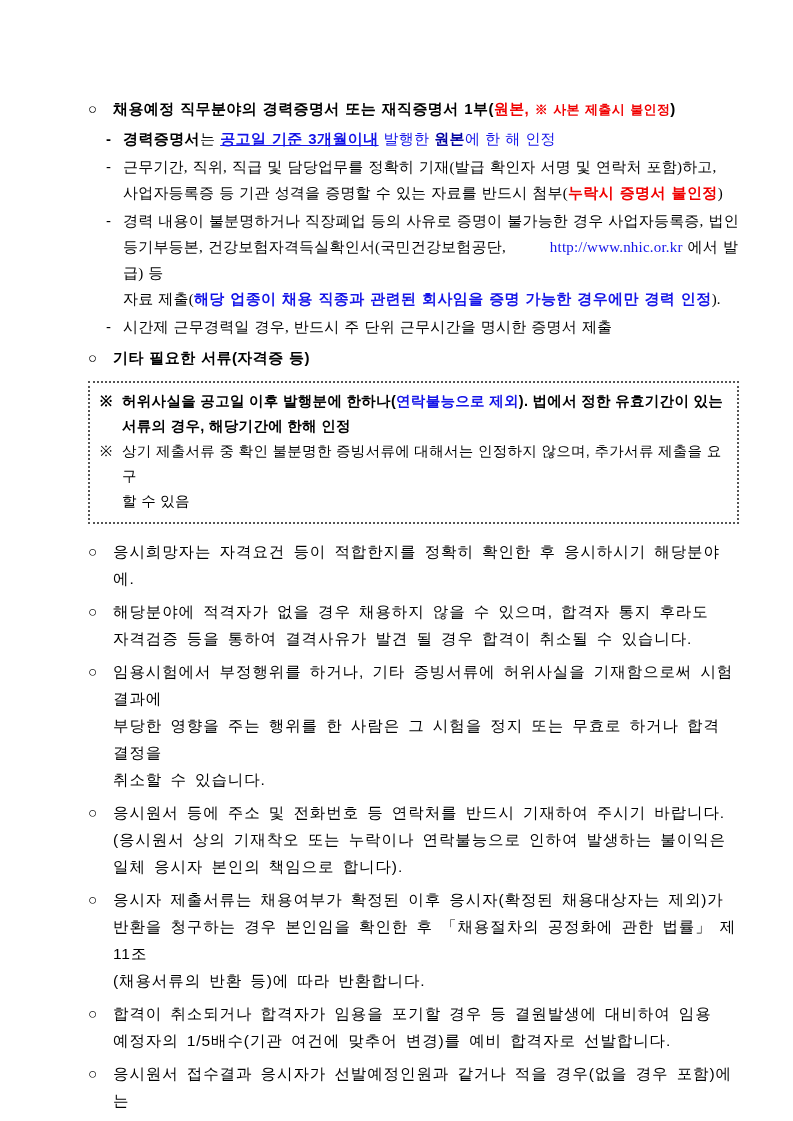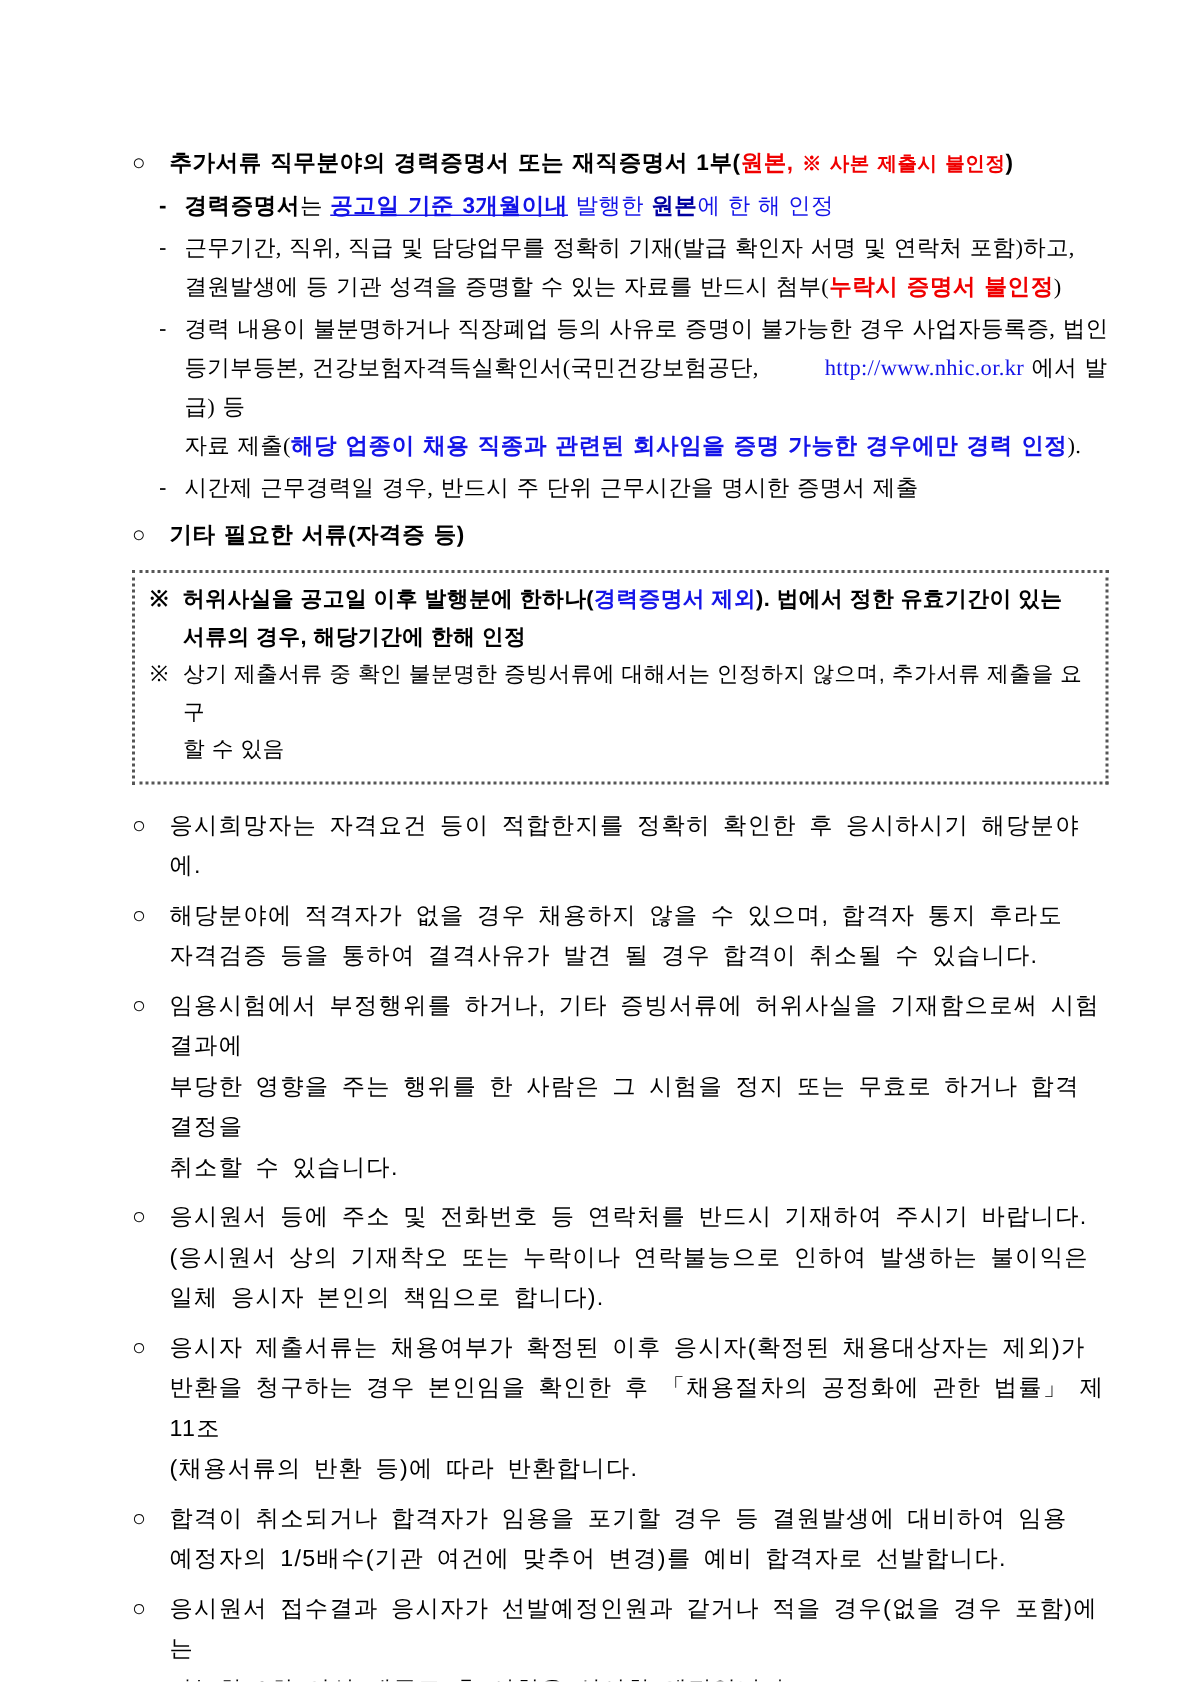"추가서류 직무분야의 경력증명서 또는 재직증명서" span.bold { text: 추가서류 -> 채용예정 }
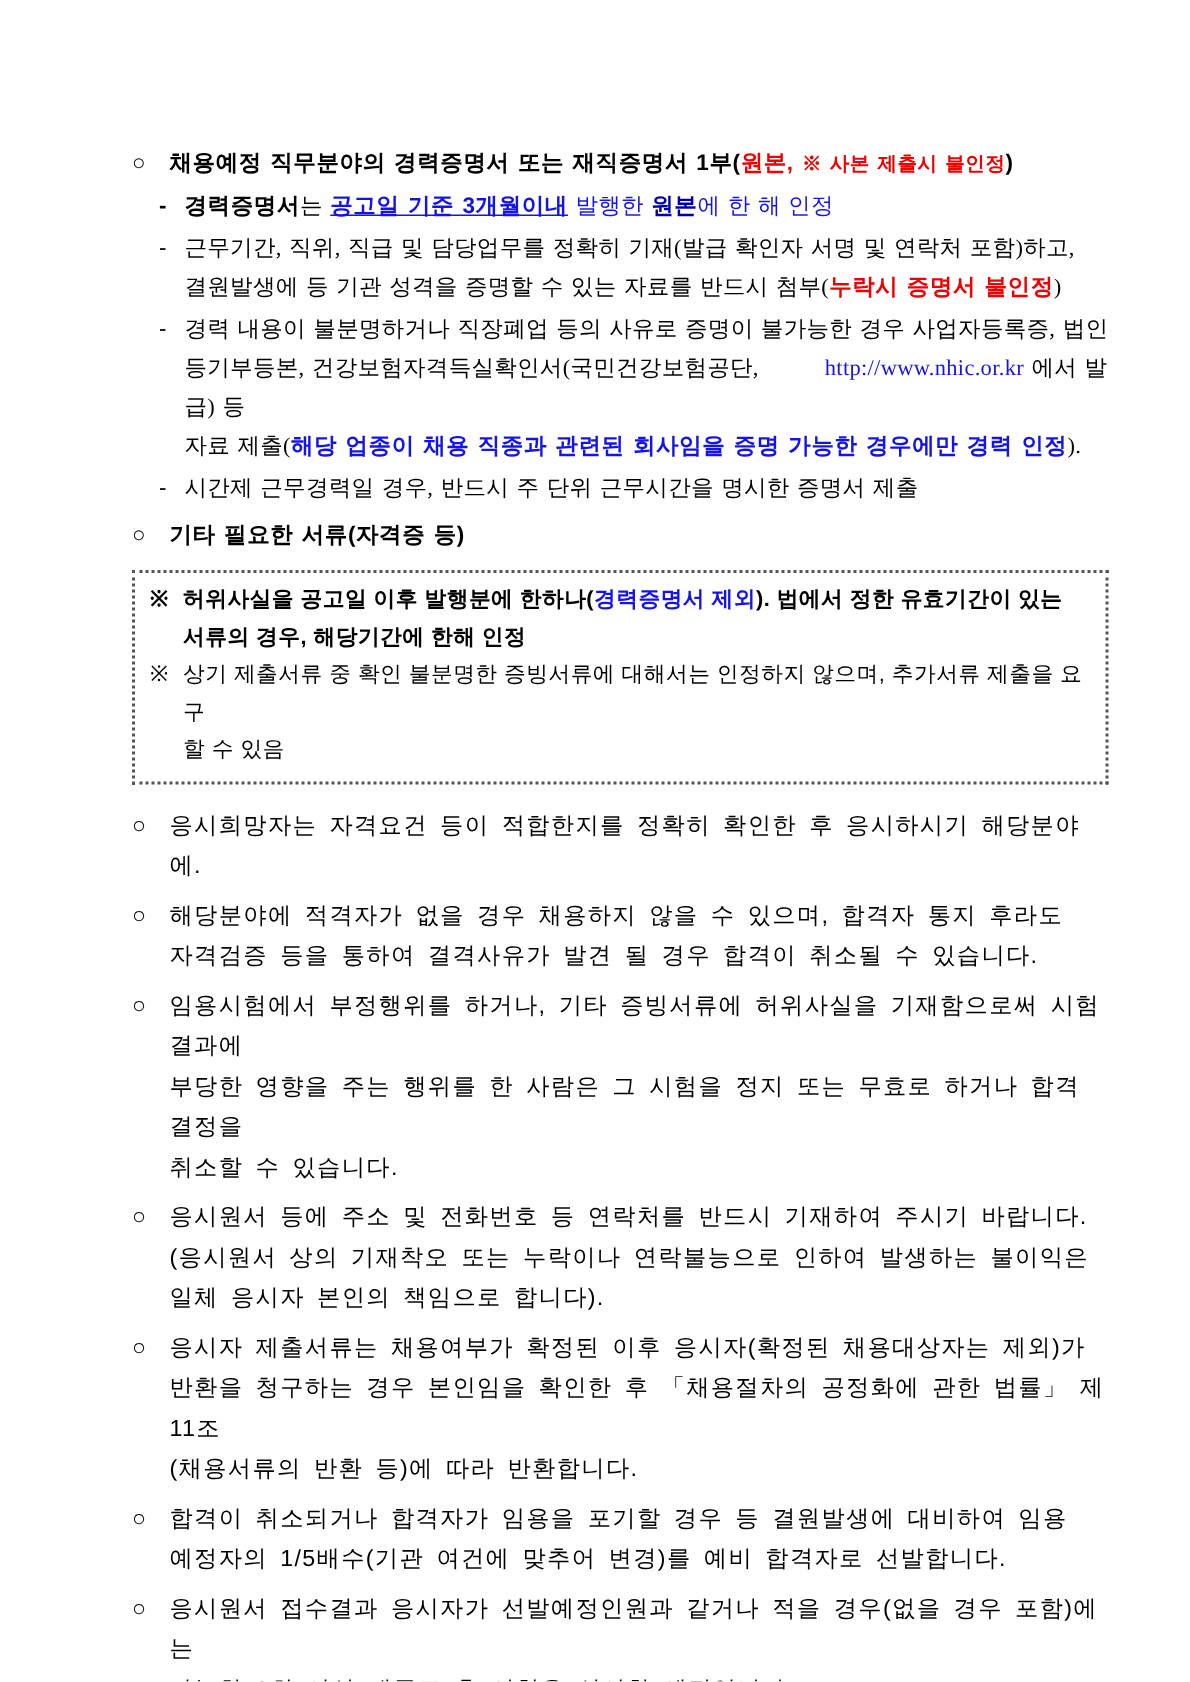"근무기간, 직위, 직급 및 담당업무를" span.serif { text: 결원발생에 -> 사업자등록증 }
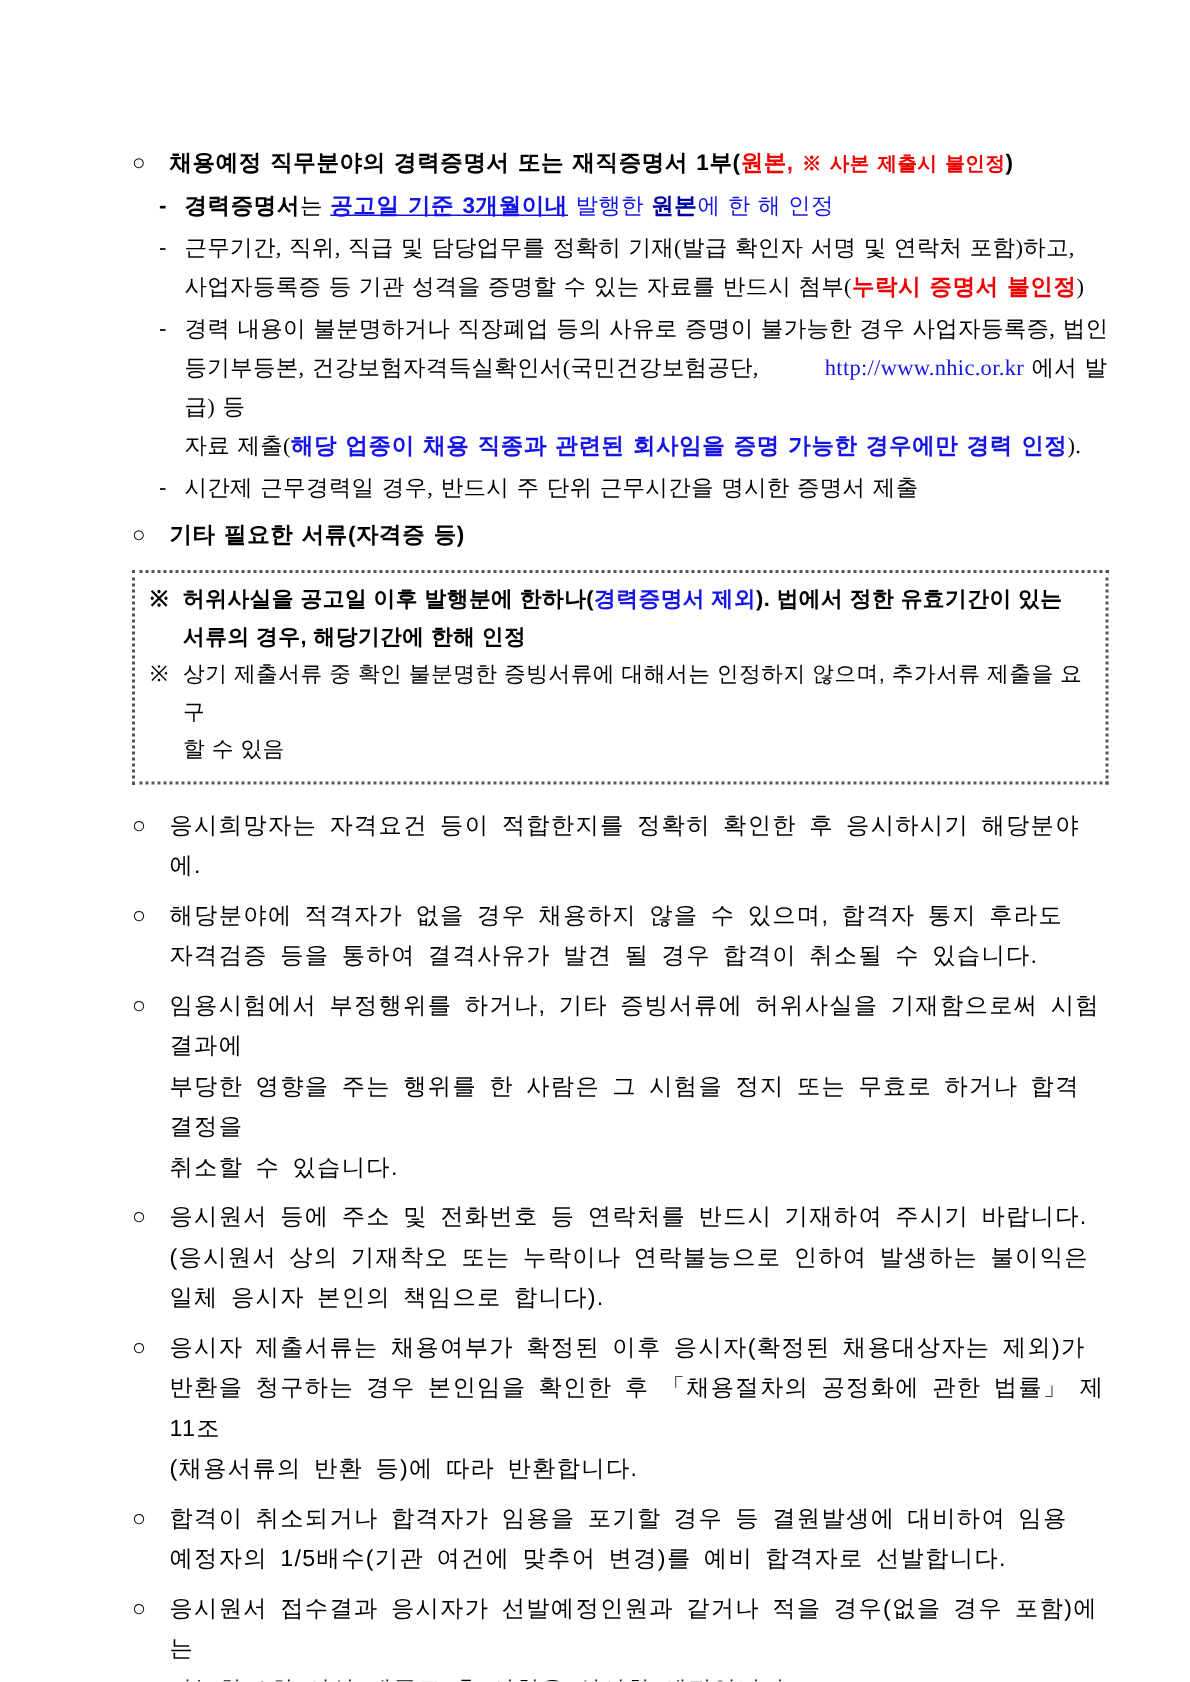"경력증명서 제외" span.bold { text: 경력증명서 -> 연락불능으로 }
